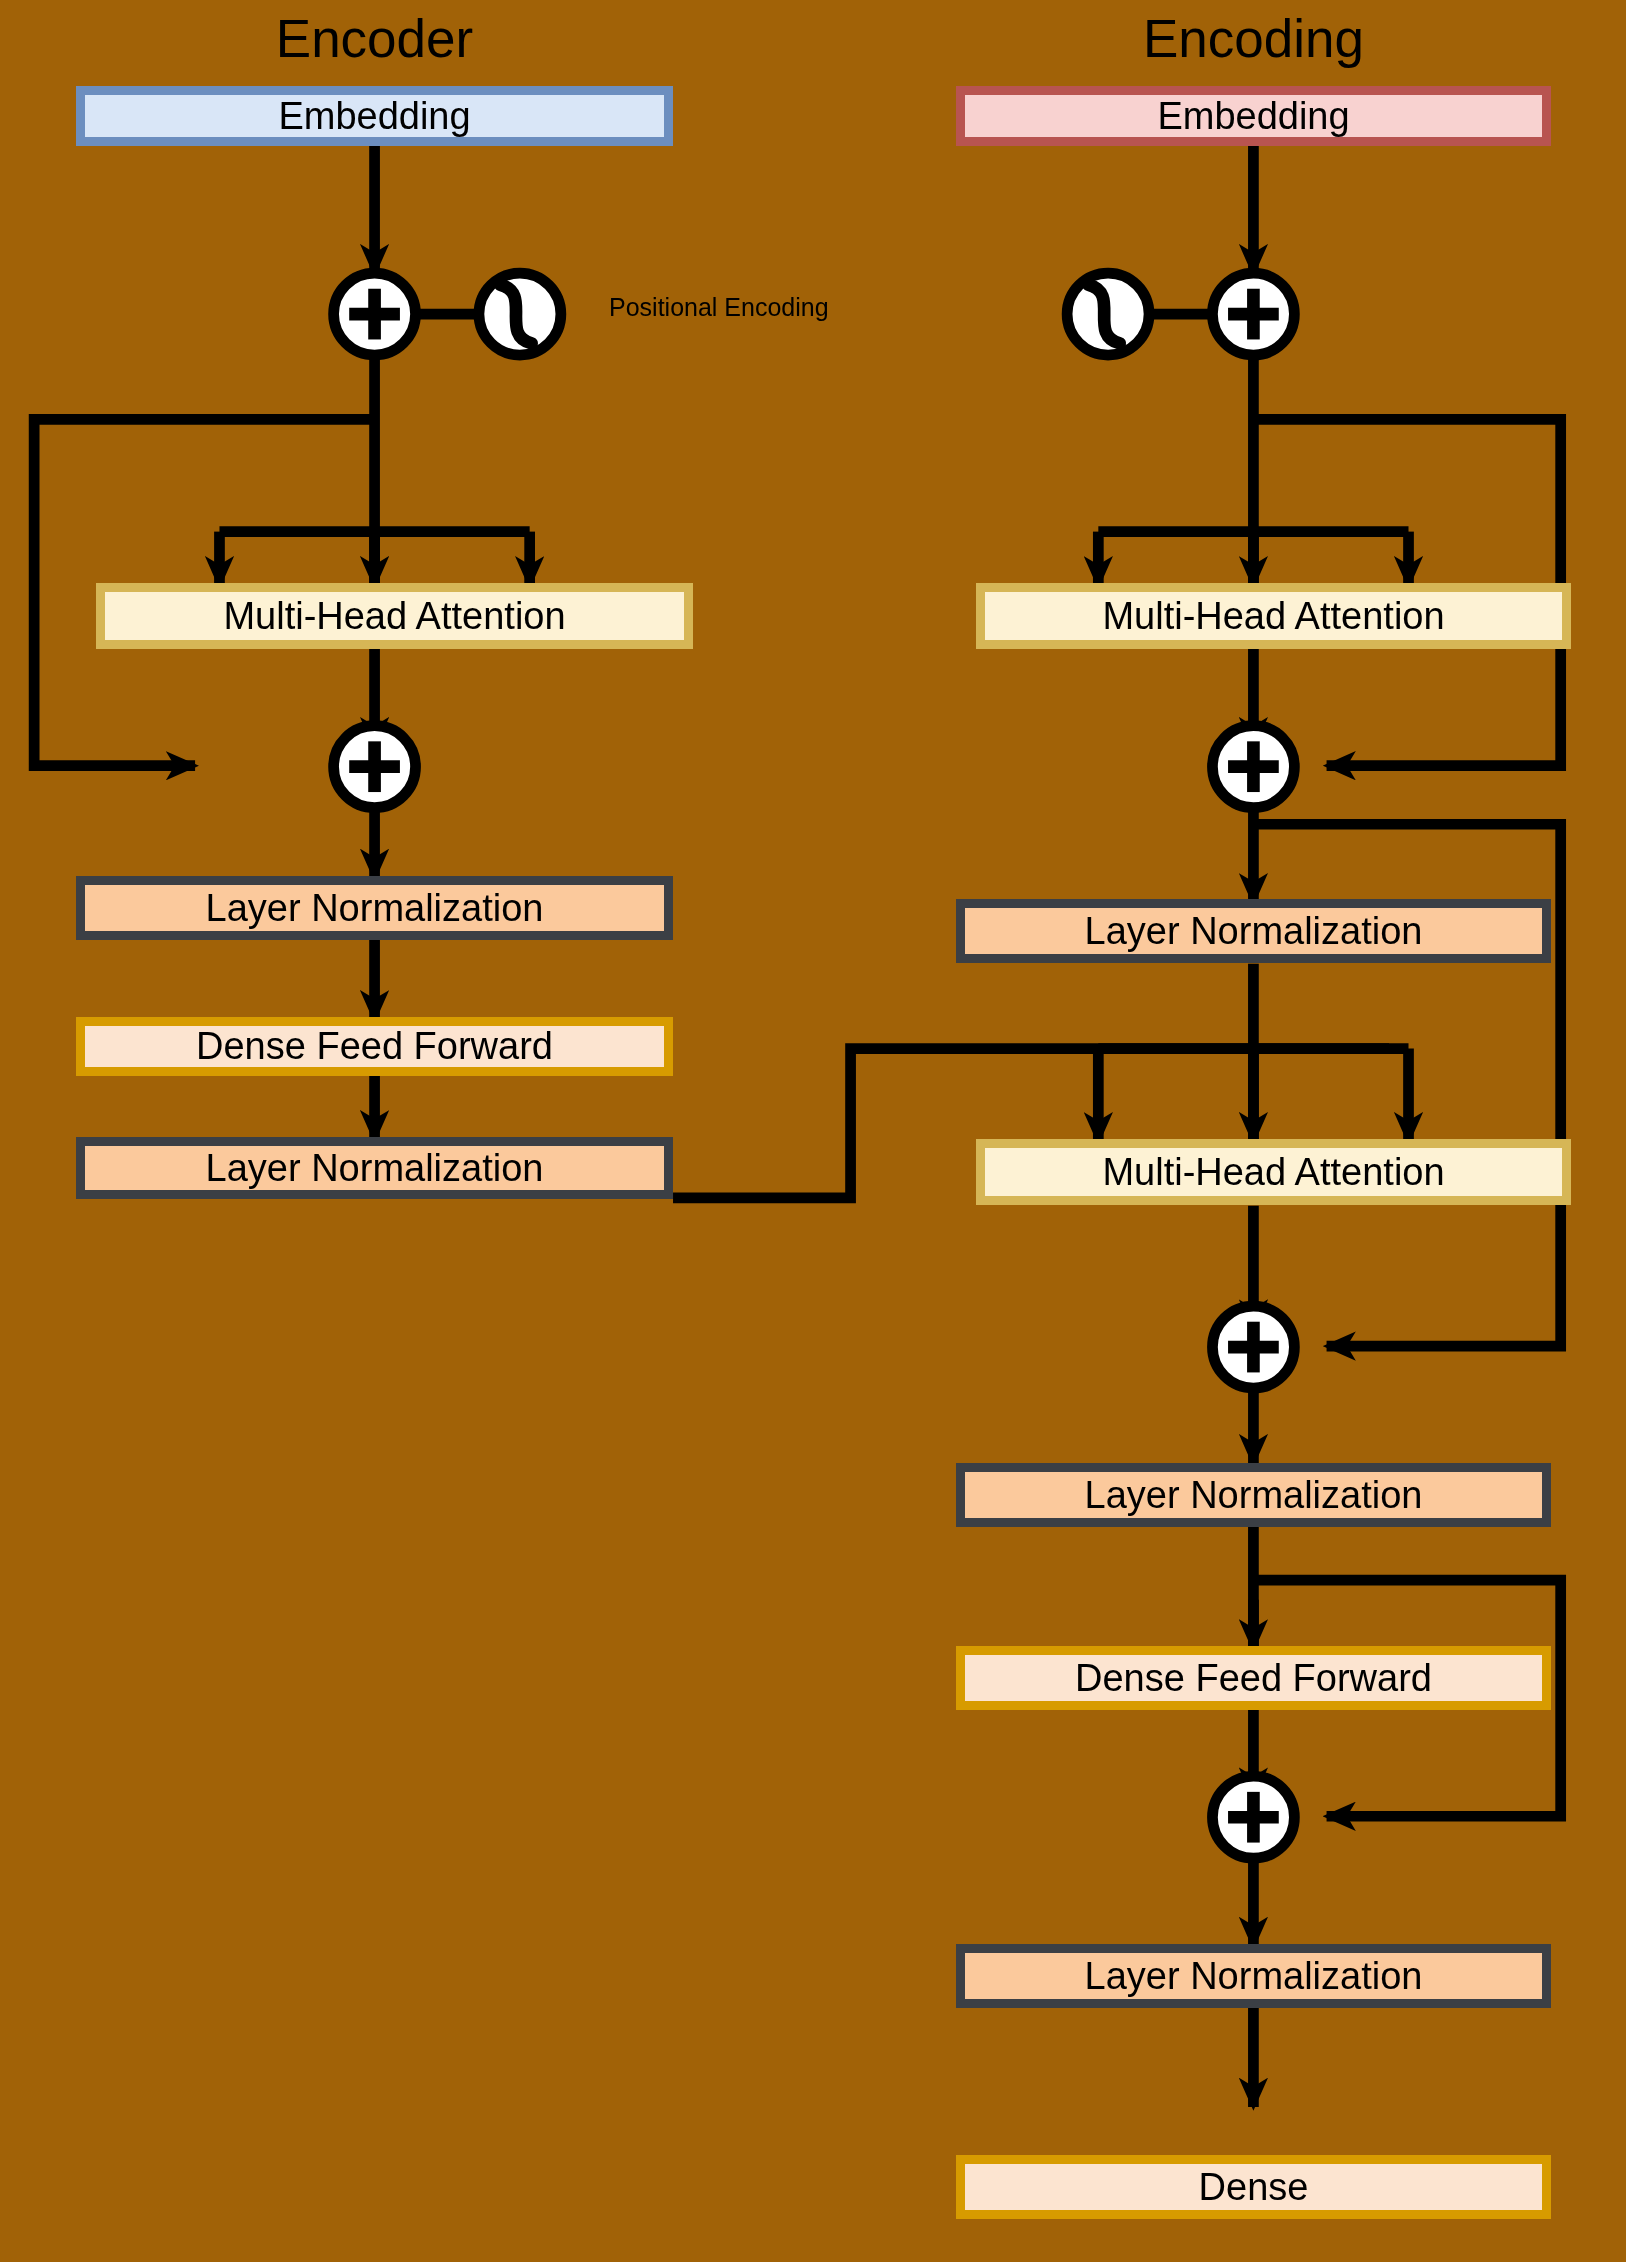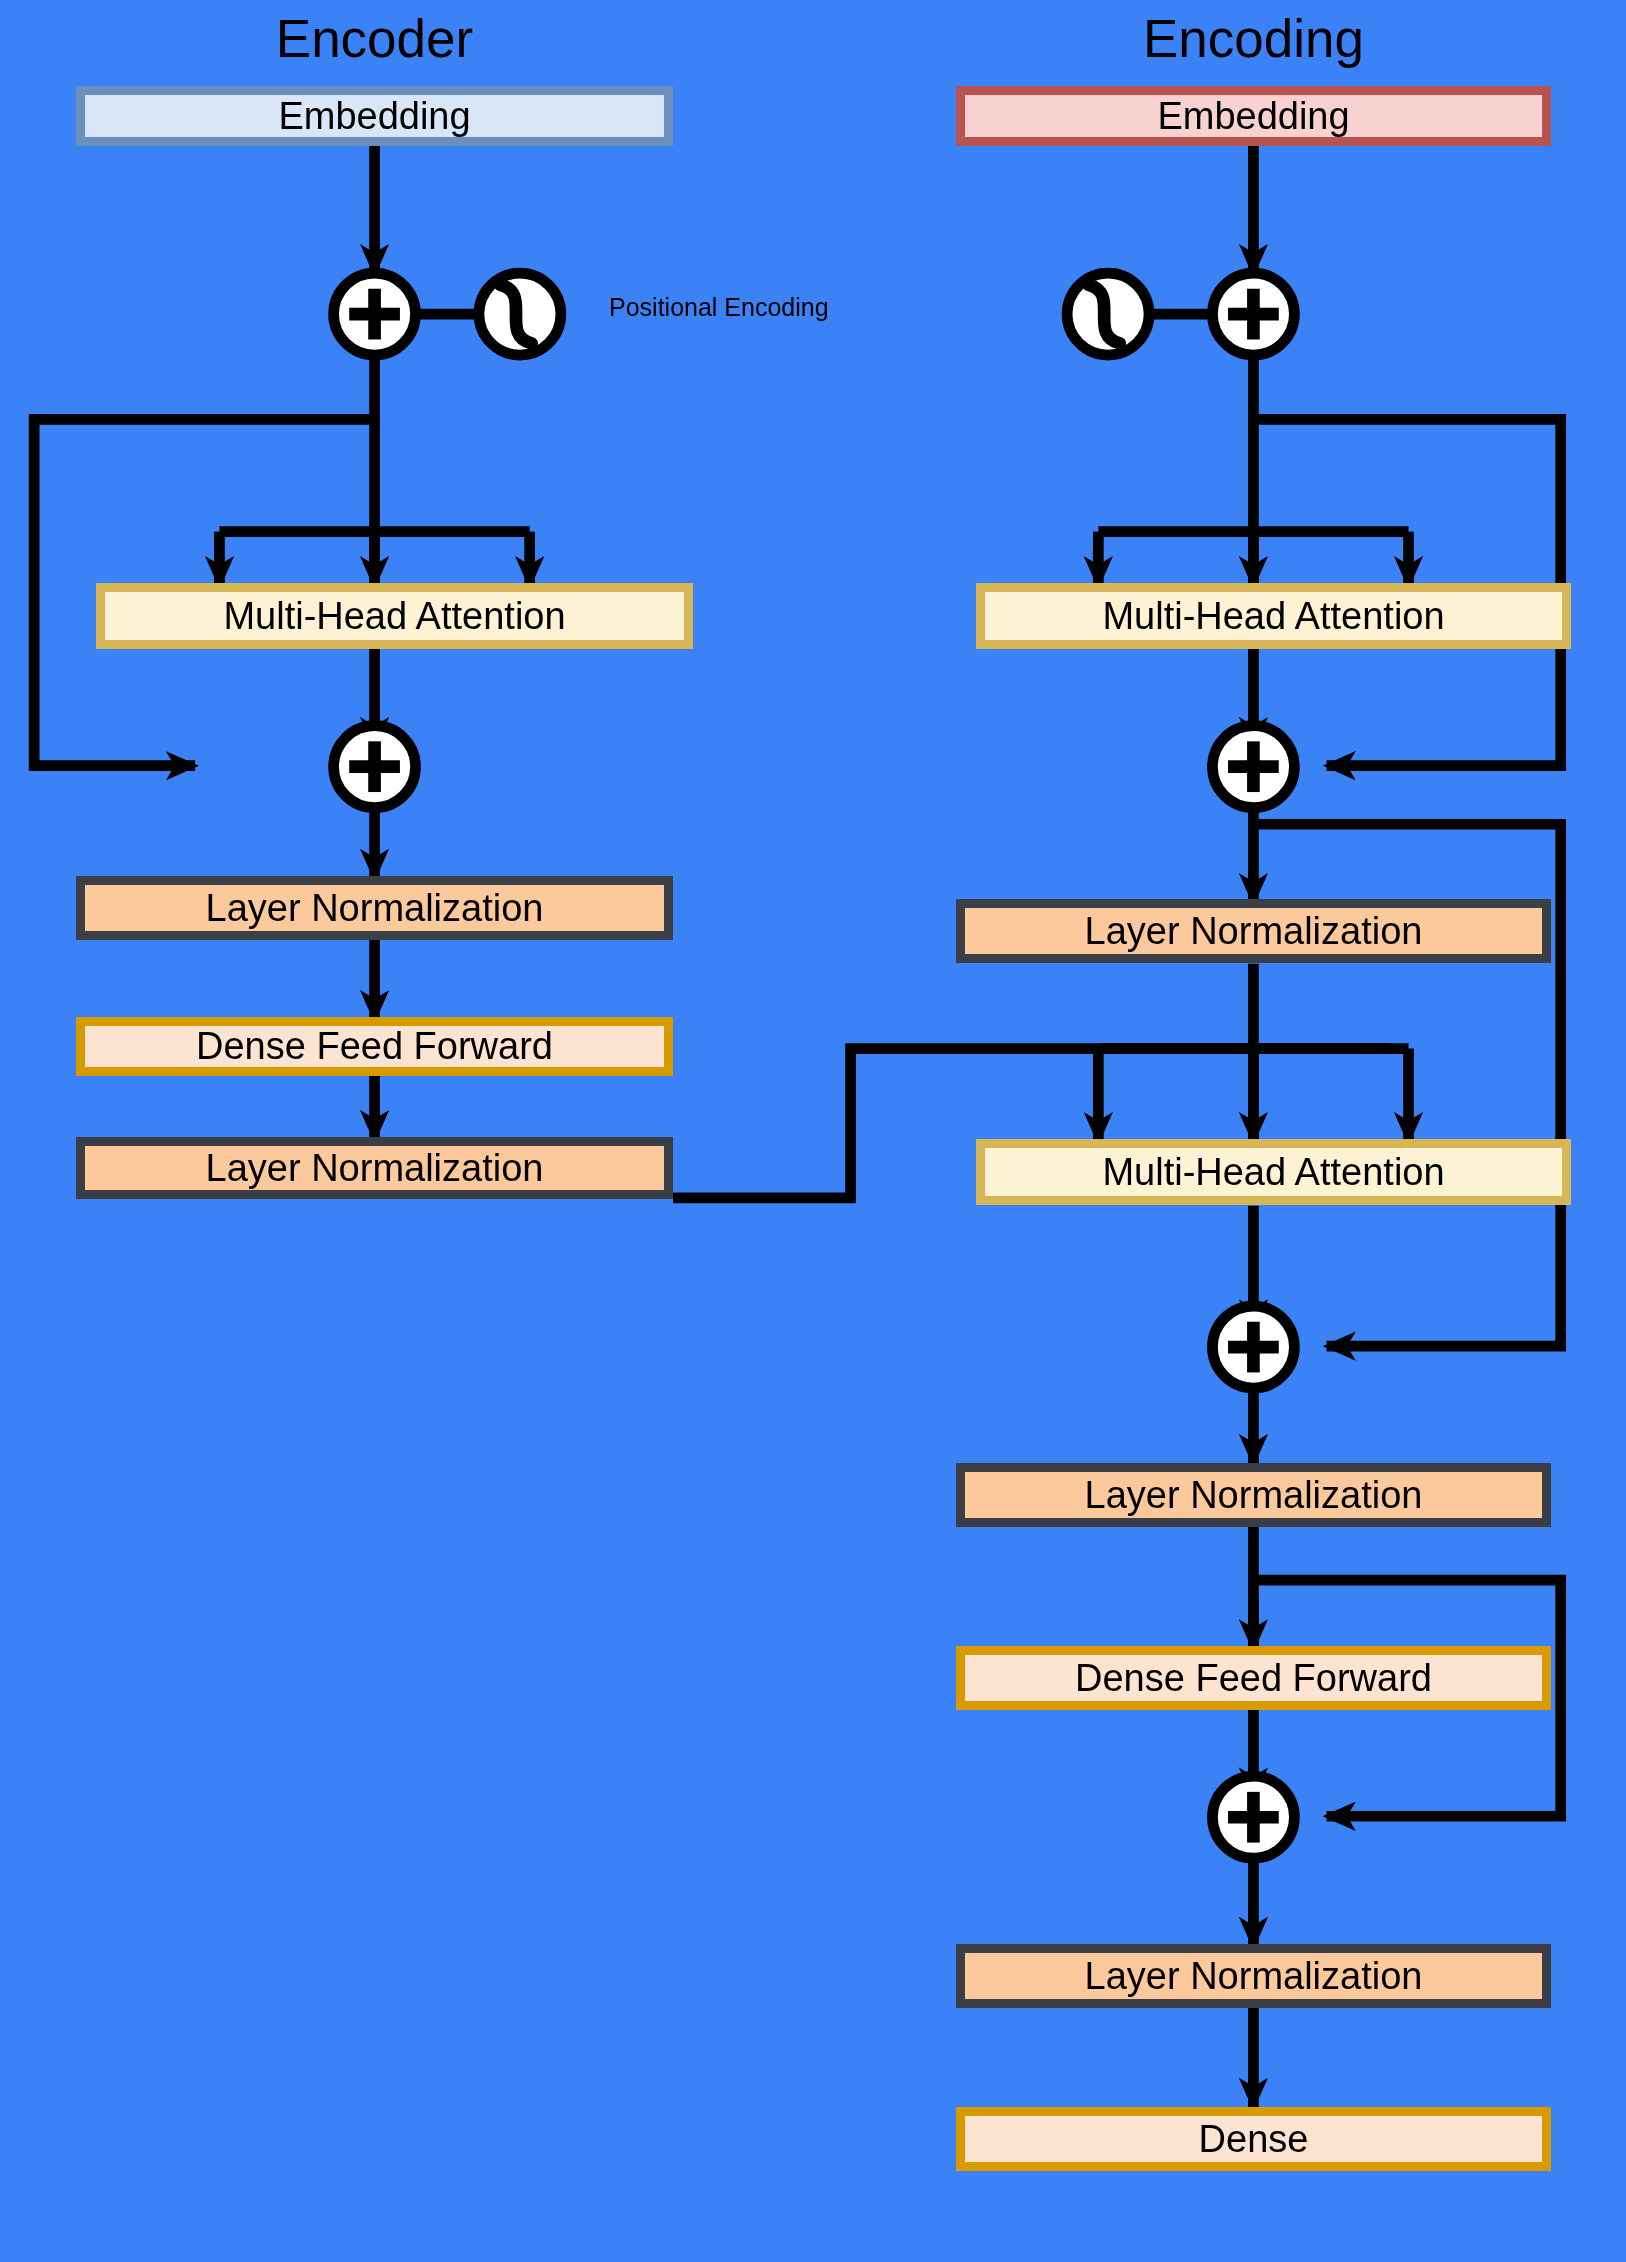"Encoder" #stage { background: #3b82f6 -> #a16207 }
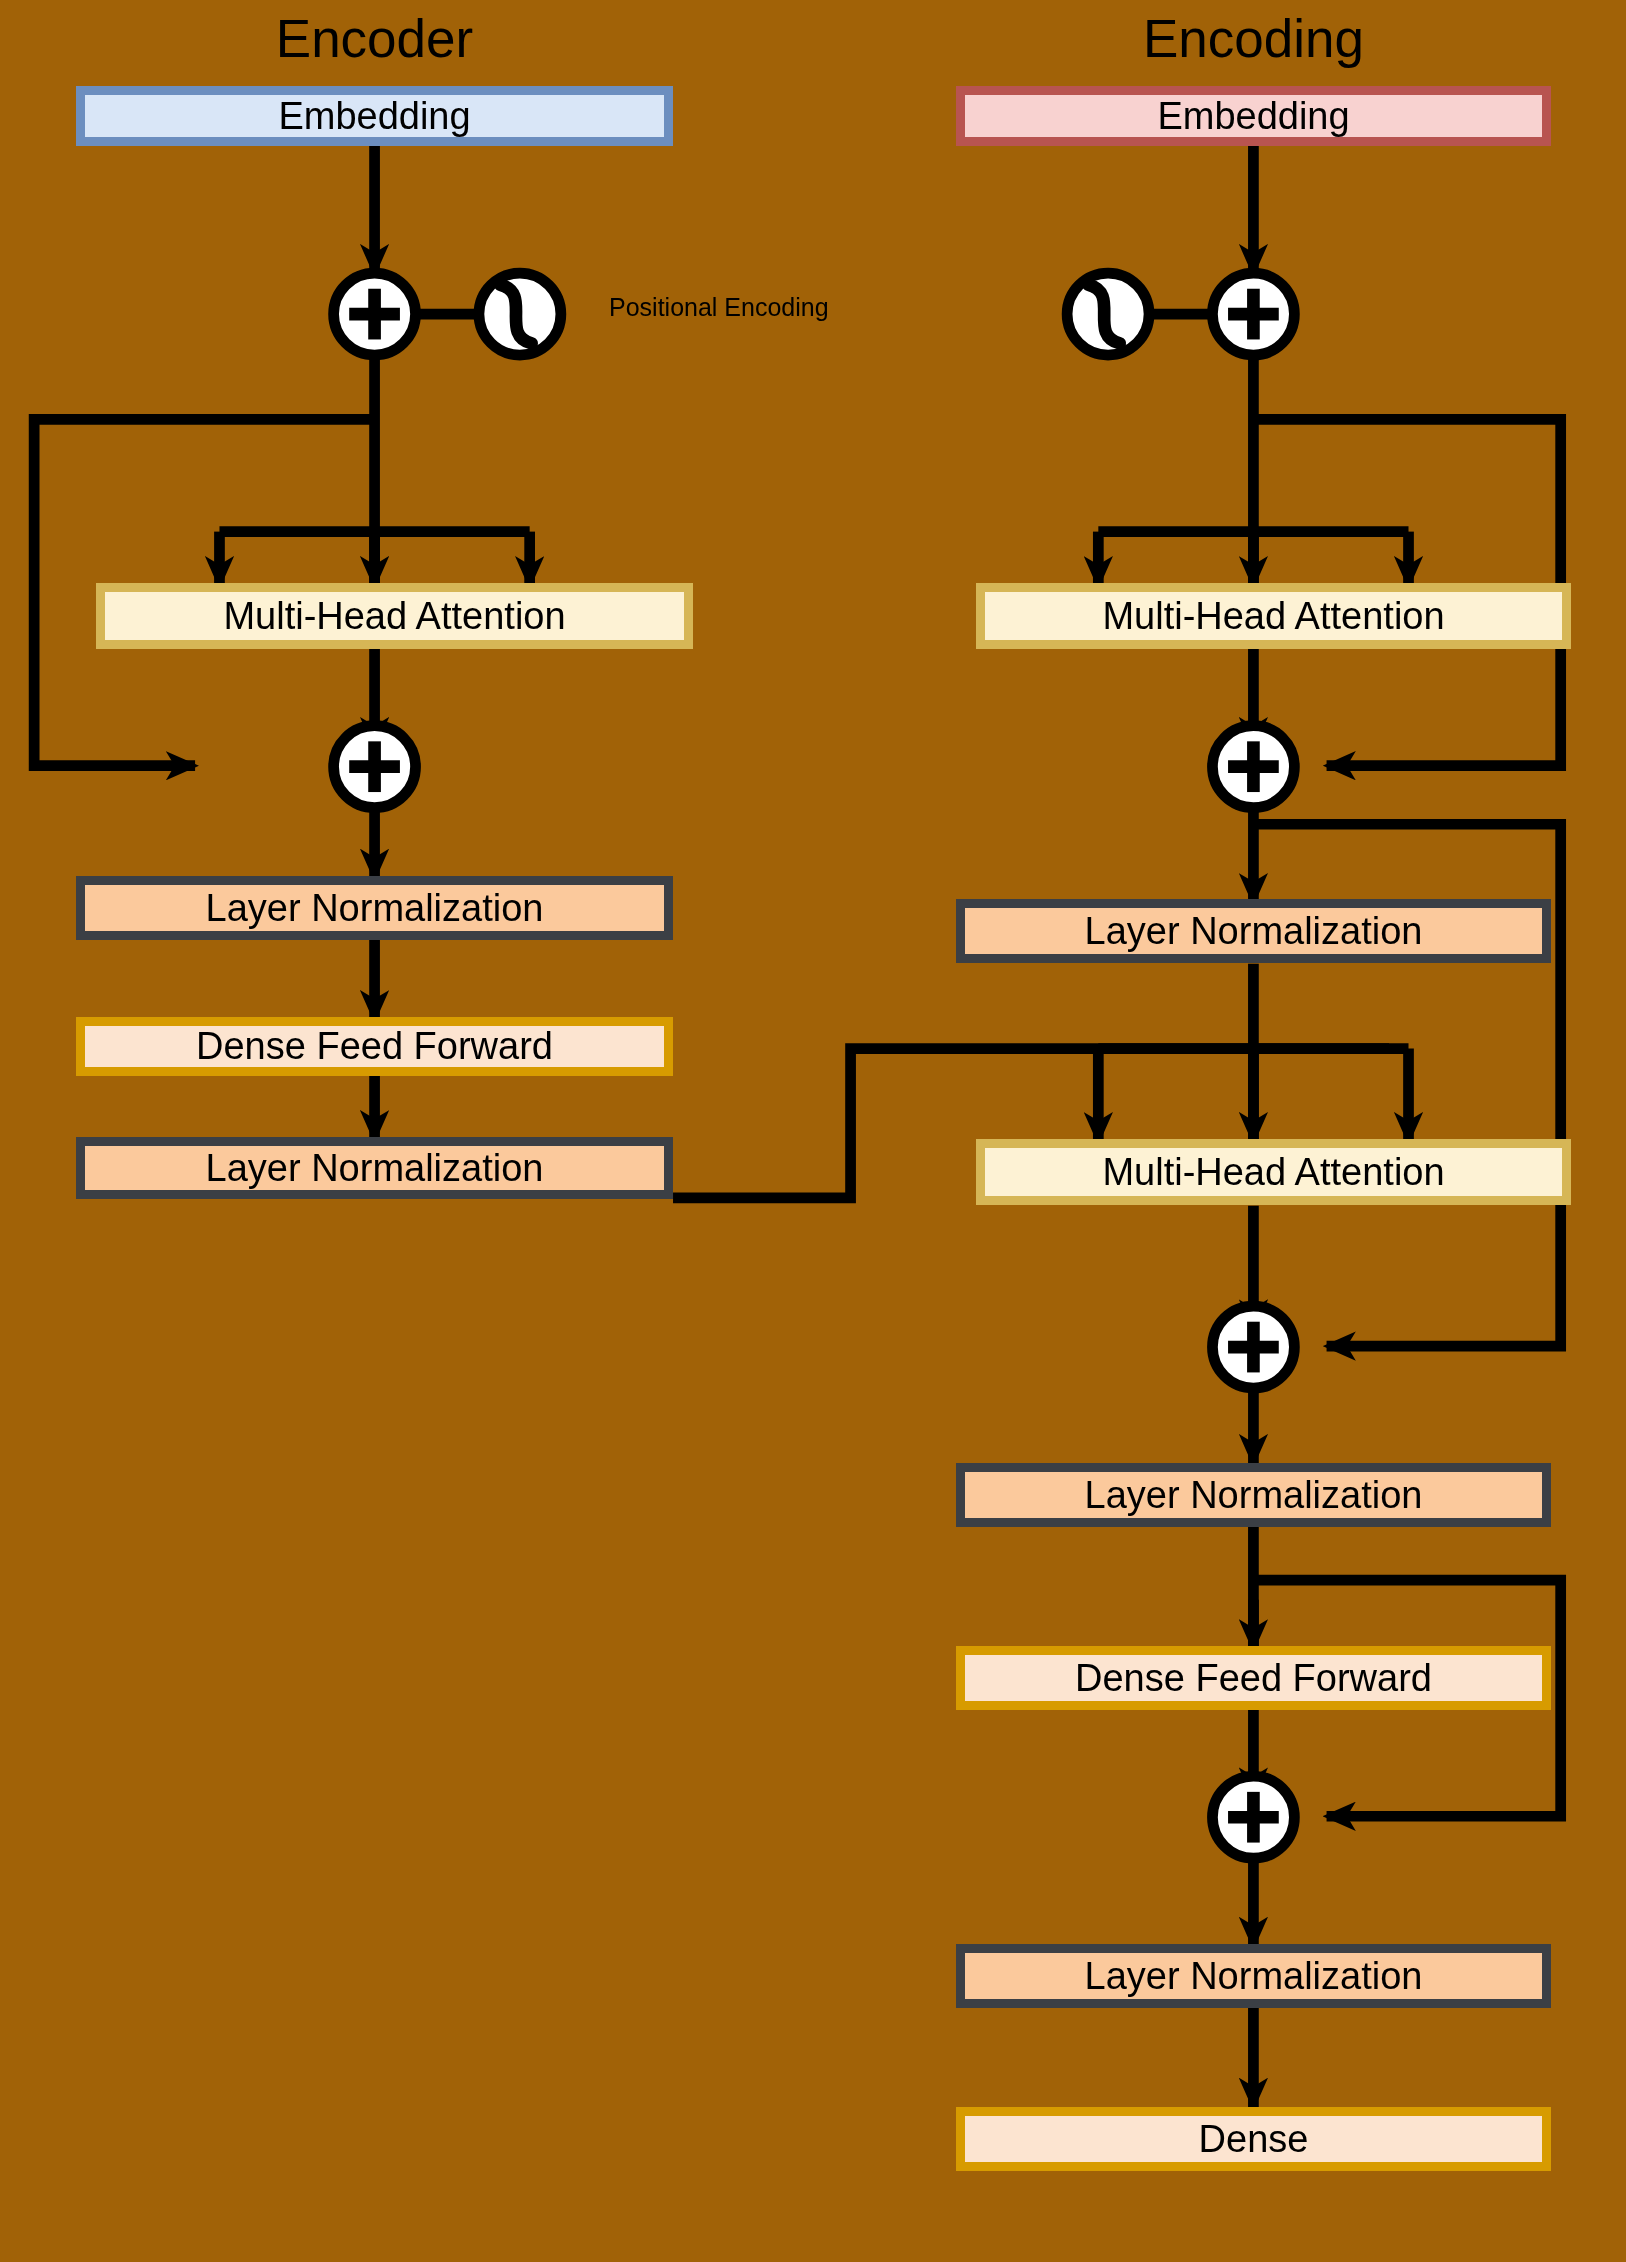"Dense" .node-dense { margin-top: none -> 48px }
